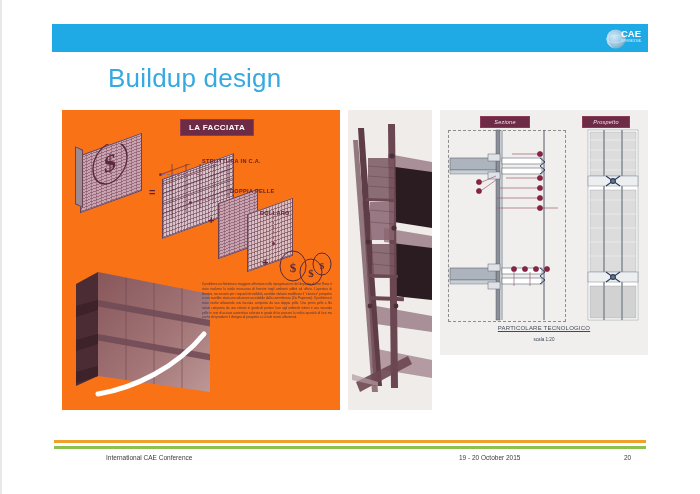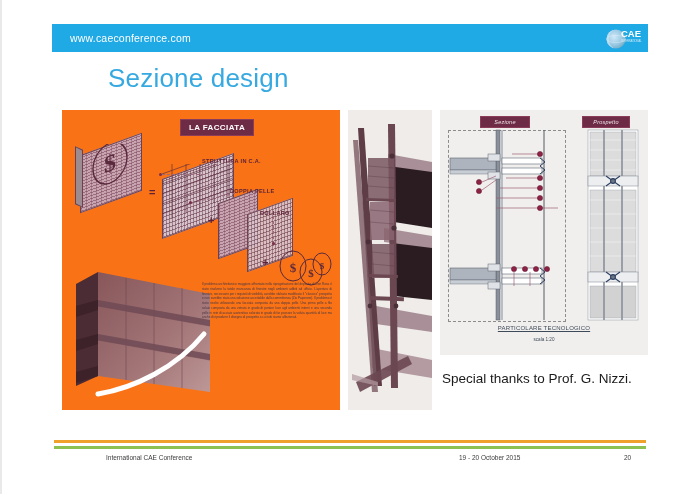"www.caeconference.com" div.header-url { html: <div>www.caeconference.com</div> -> none }
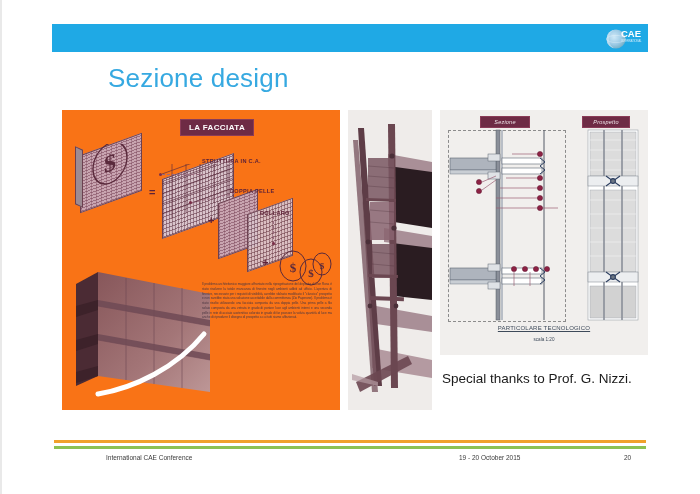"Sezione design" div.title { text: Sezione -> Buildup }
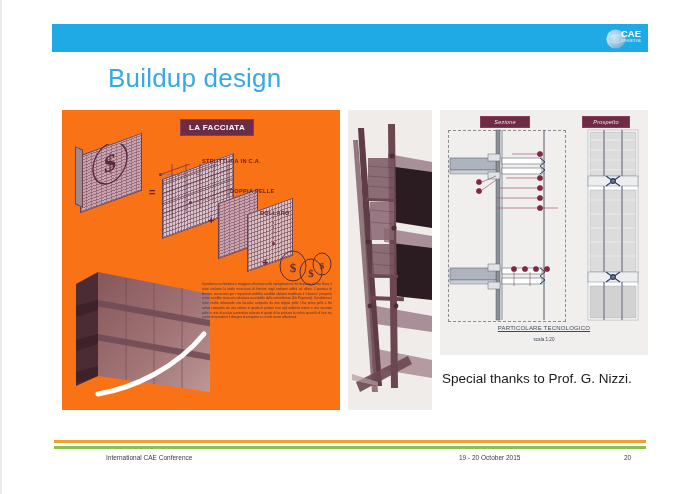"Special thanks to Prof. G." div.thanks { html: <div>Special thanks to Prof. G. Nizzi.</div> -> none }
